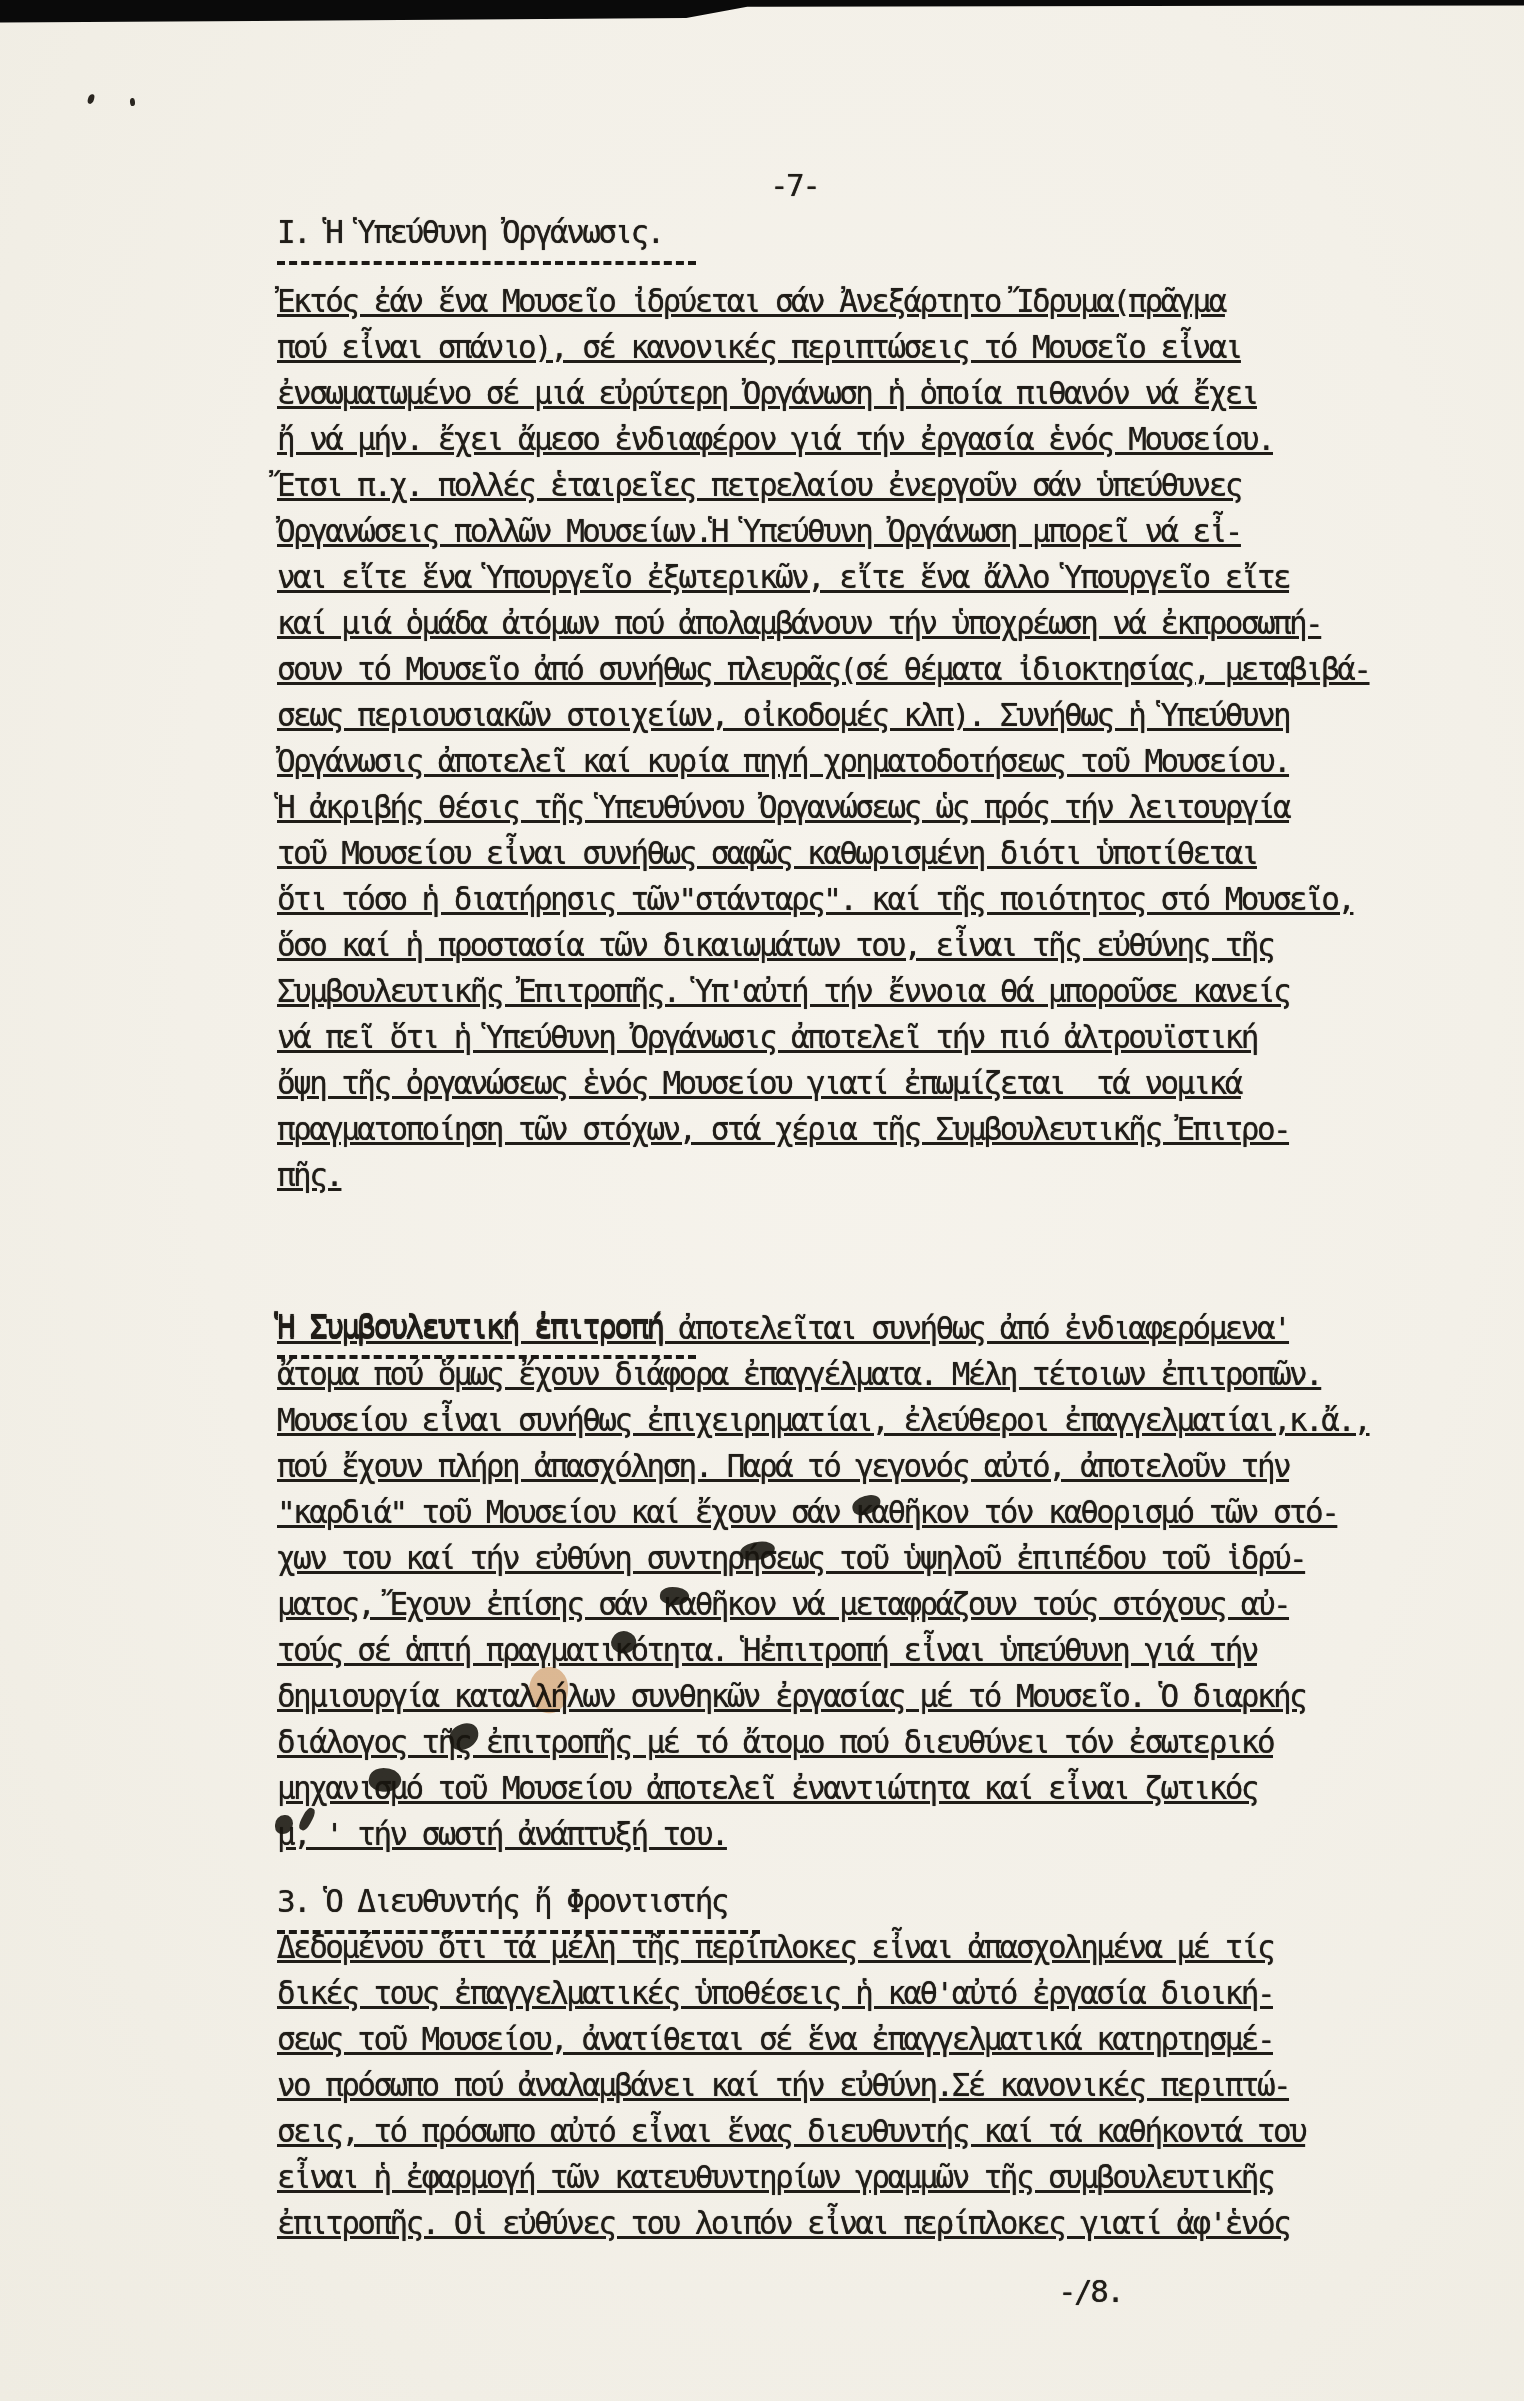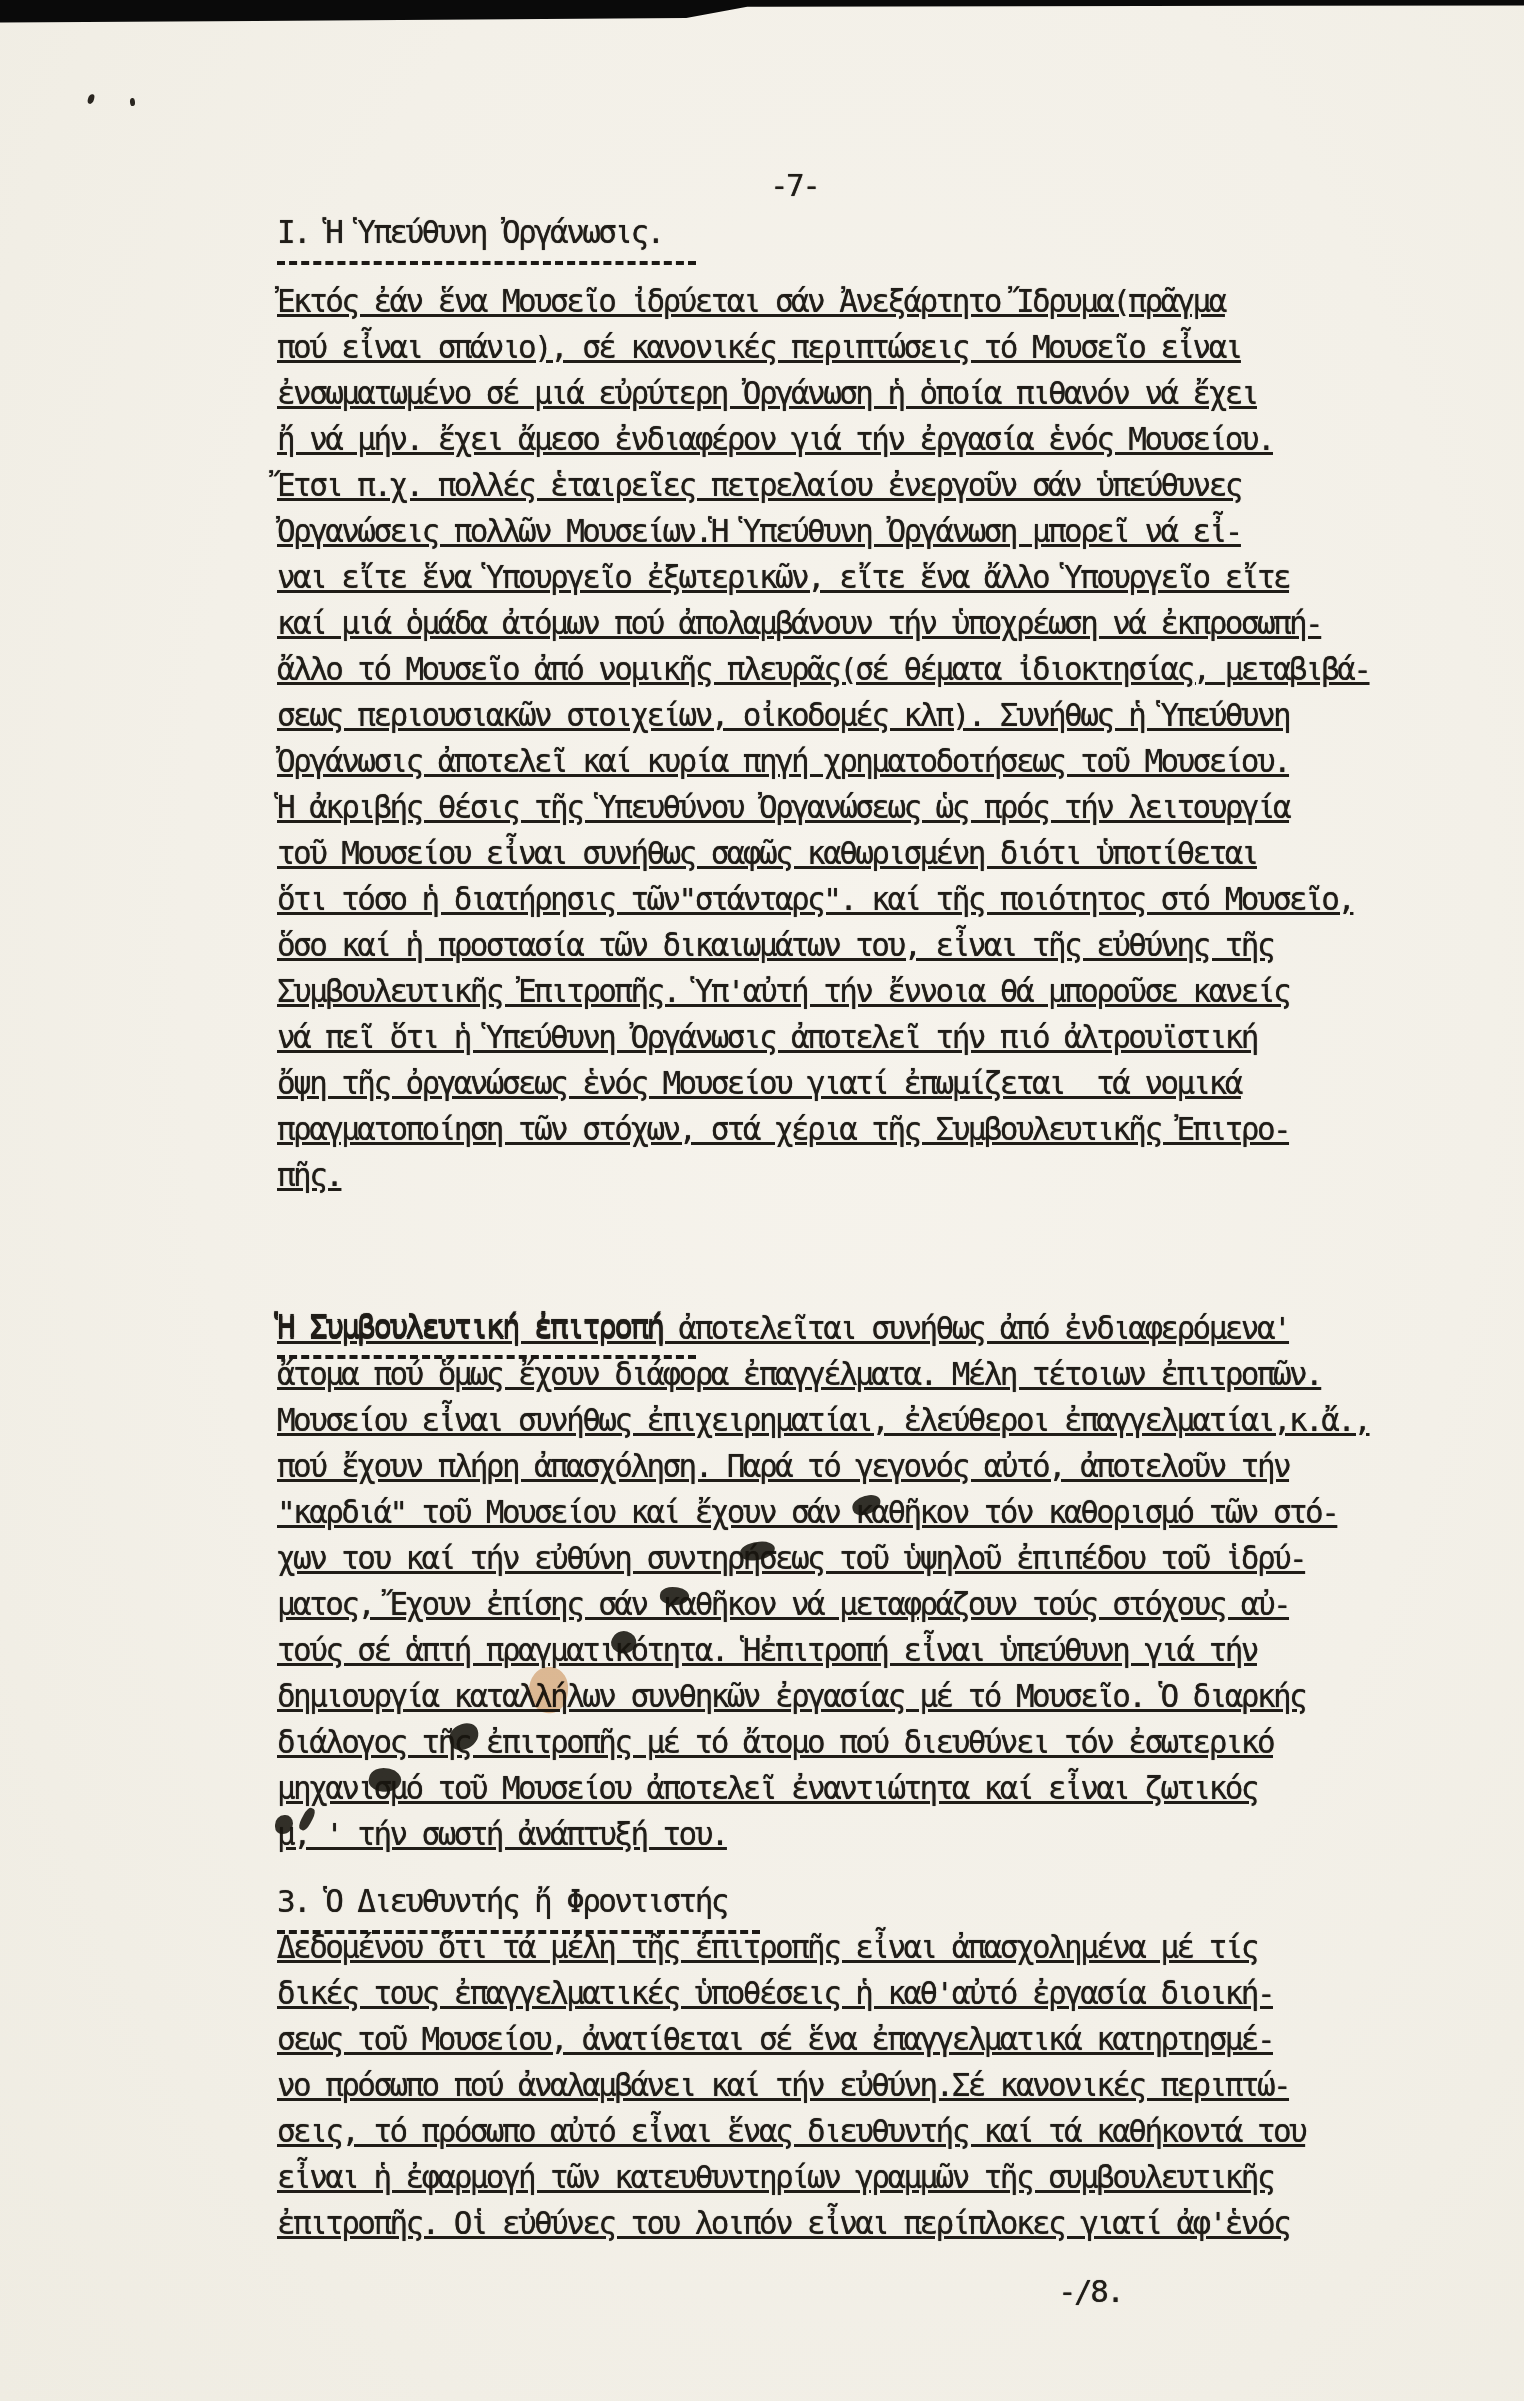"ἄλλο τό Μουσεῖο ἀπό νομικῆς" div.txt { text: ἄλλο τό Μουσεῖο ἀπό νομικῆς -> σουν τό Μουσεῖο ἀπό συνήθως }
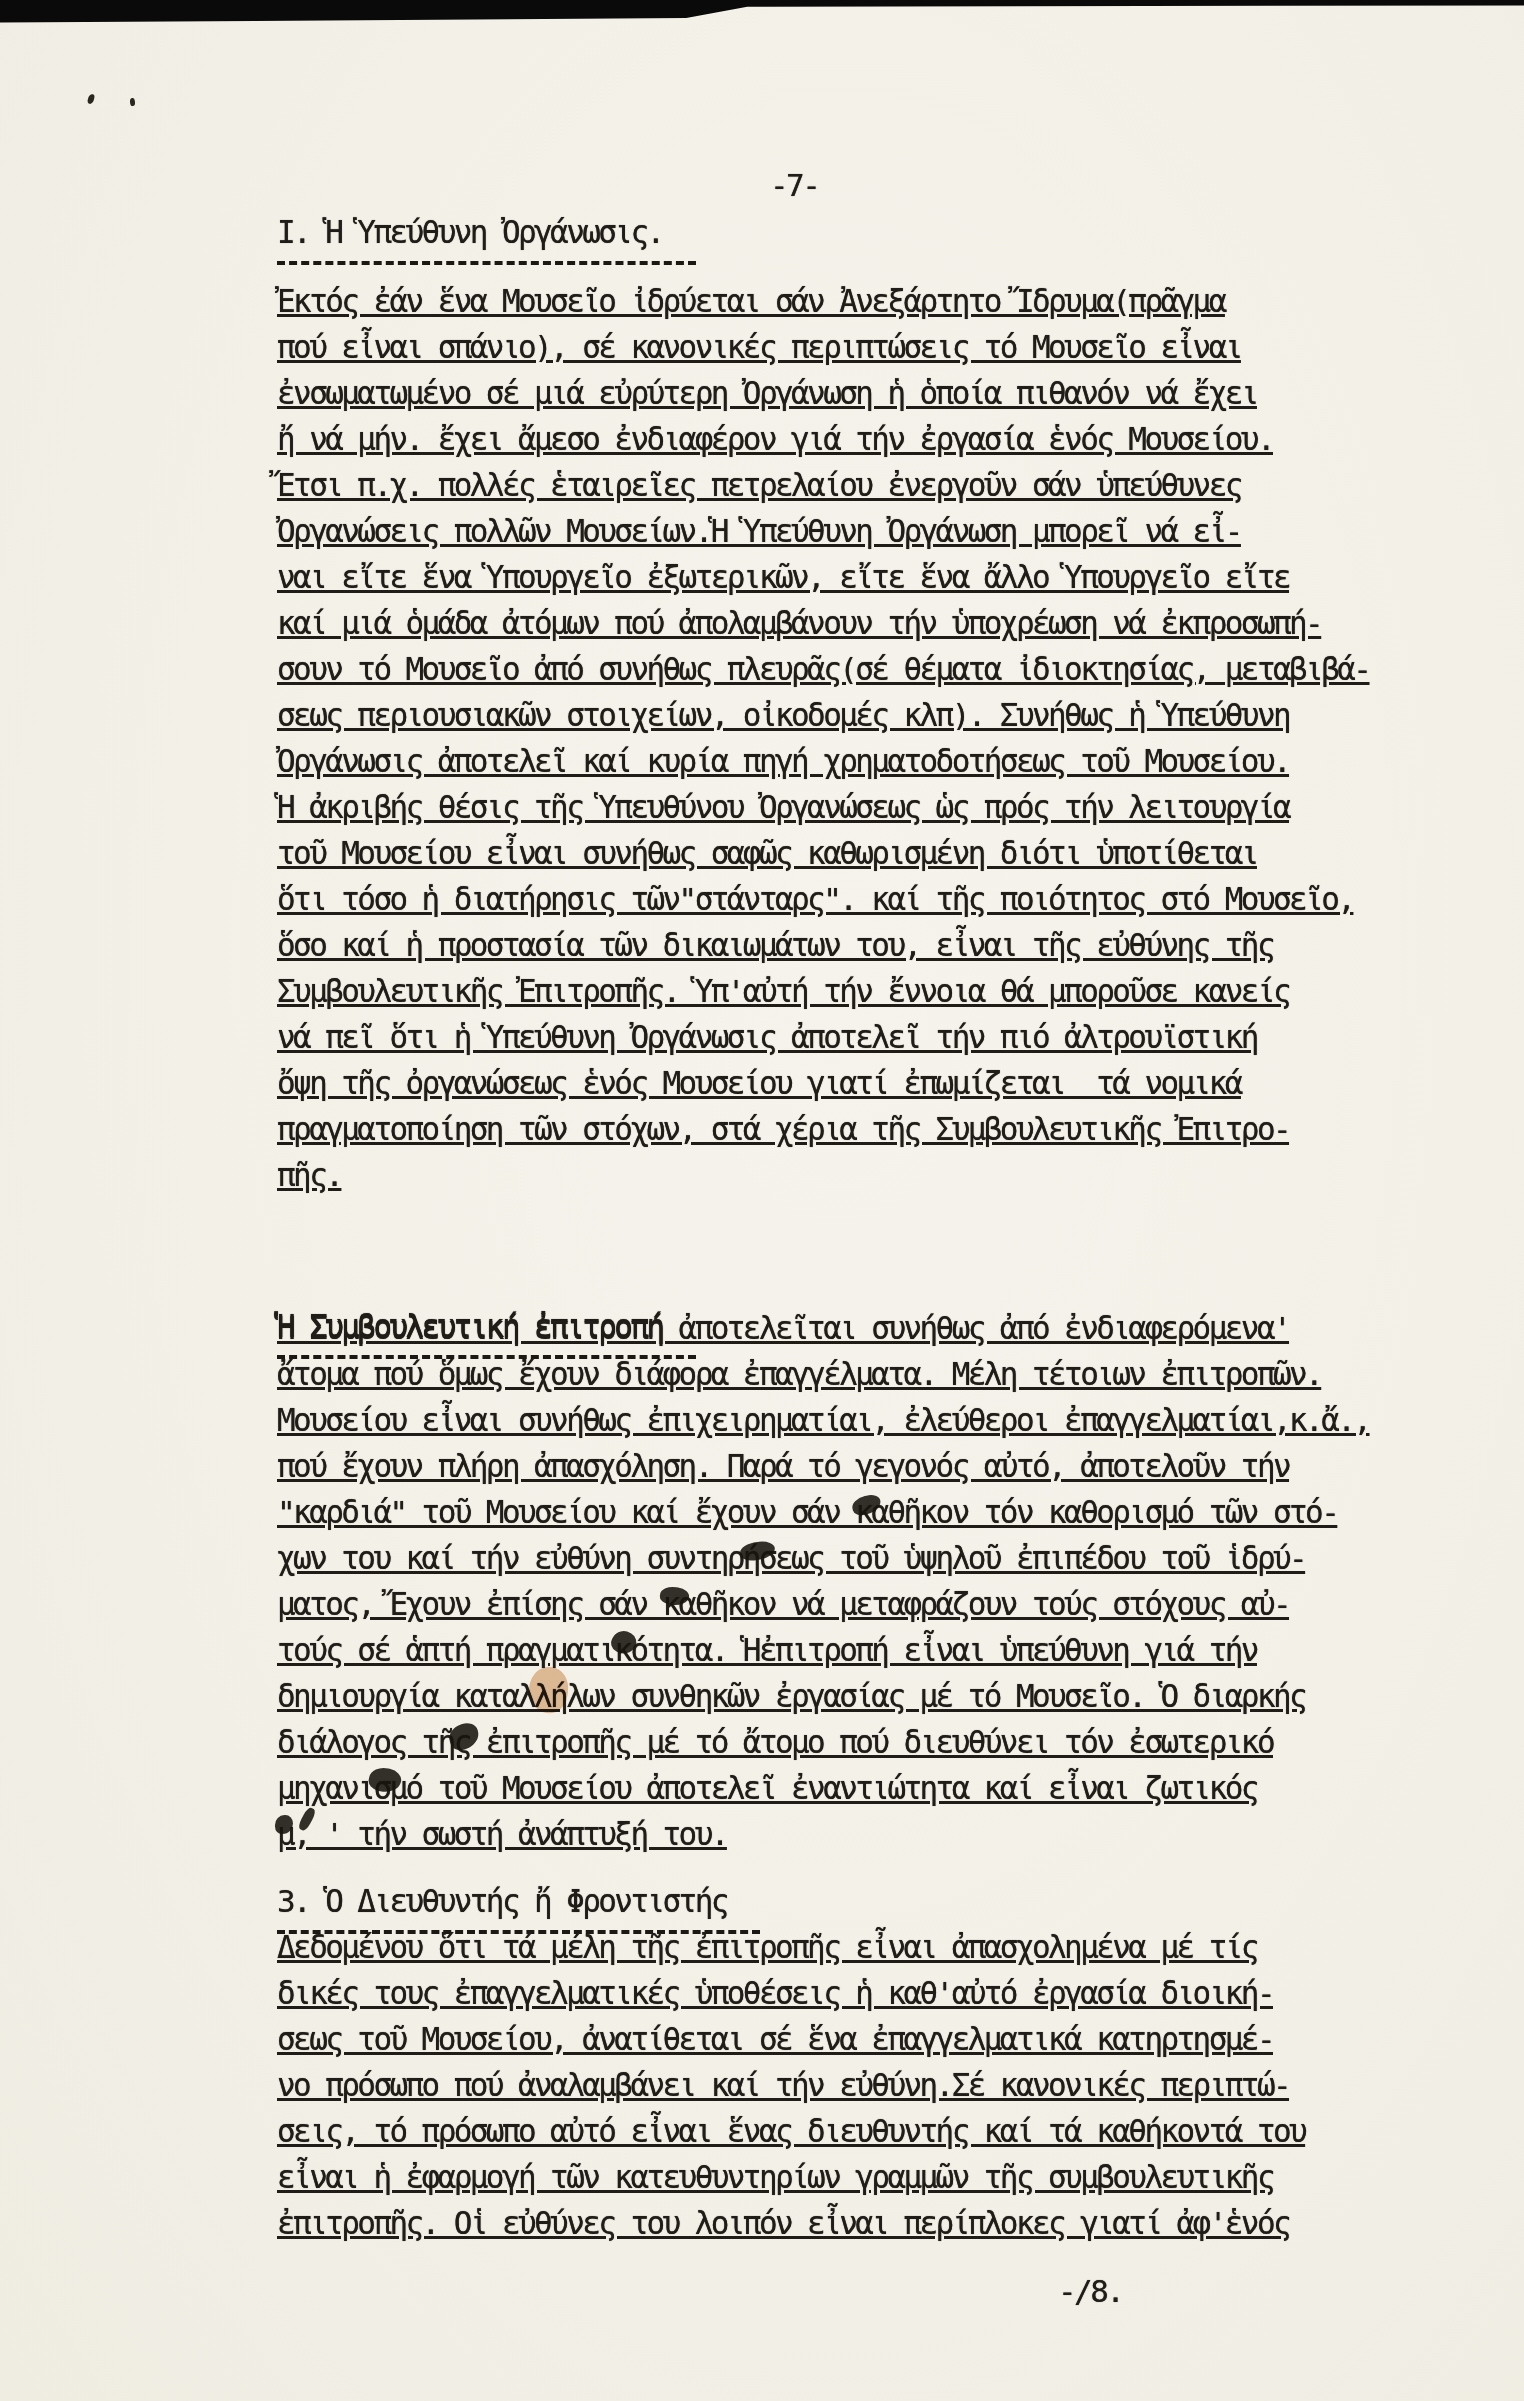"Δεδομένου ὅτι τά μέλη τῆς" div.txt { text: ἐπιτροπῆς -> περίπλοκες }
